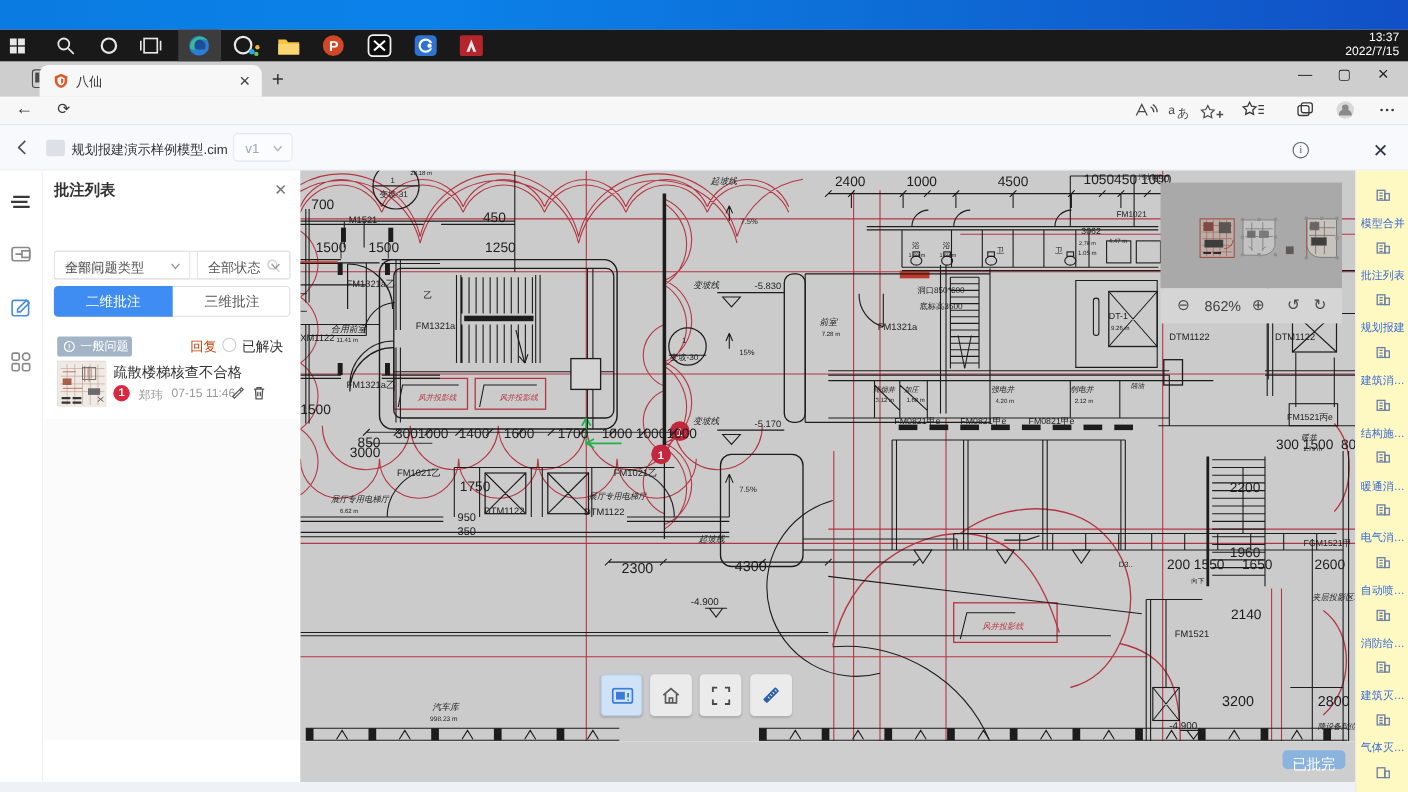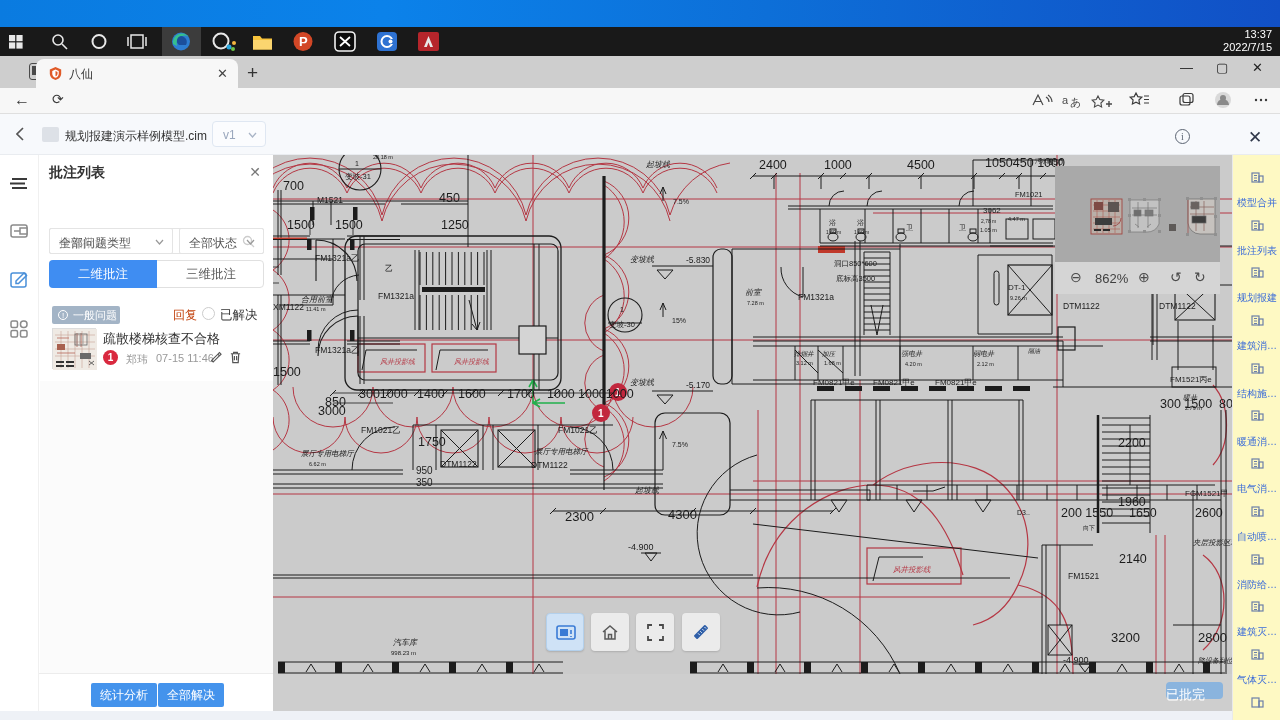"统计分析" div { html: <div> <div>统计分析</div> <div>全部解决</div> </div> -> none }
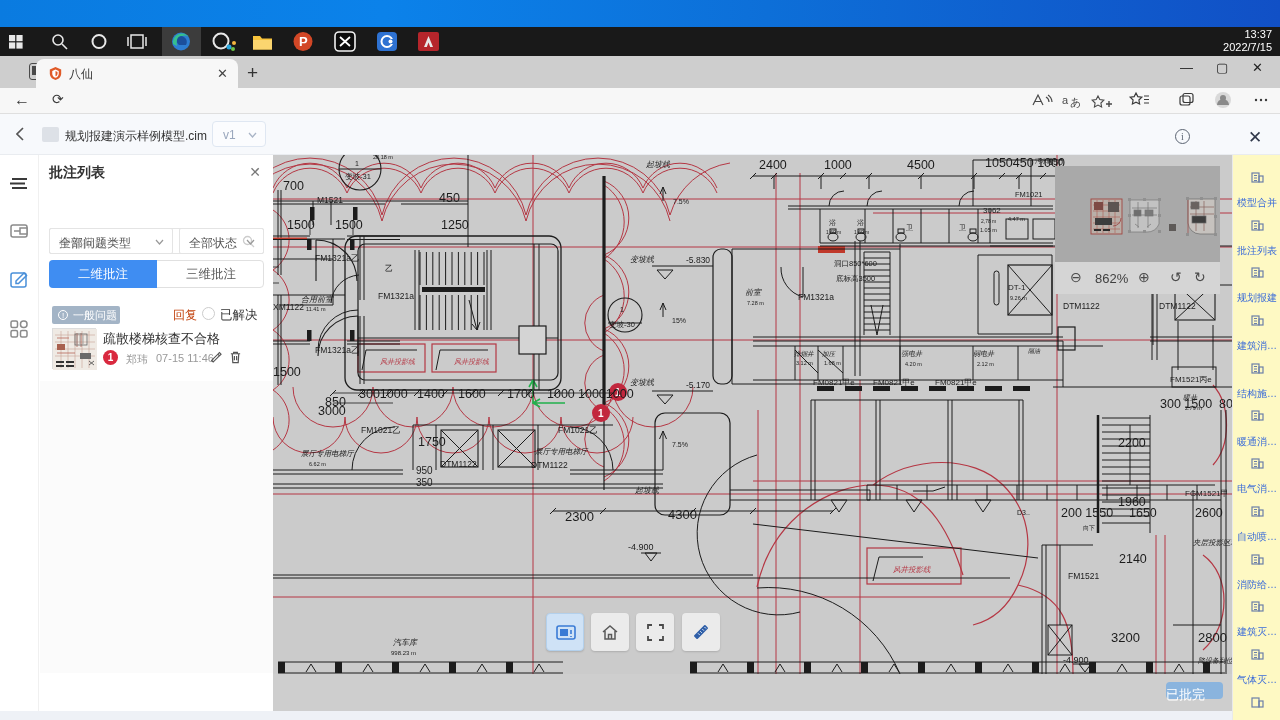"已批完" #donebtn { text-align: none -> center }
